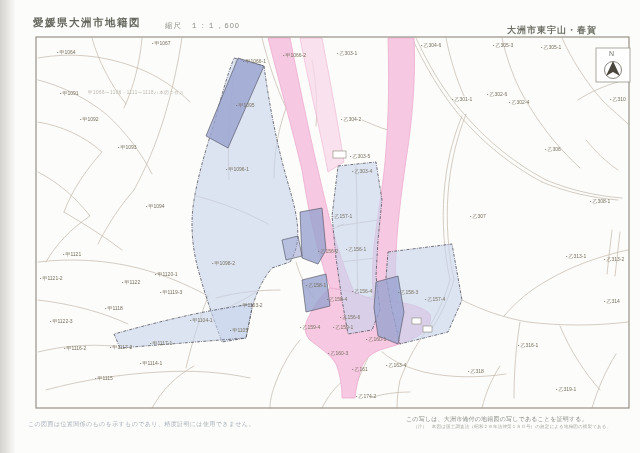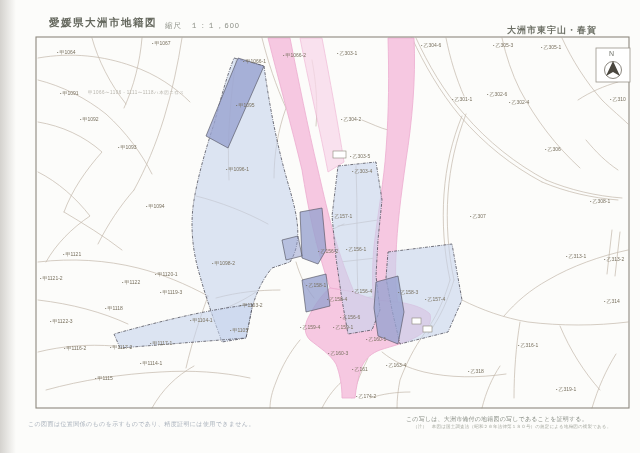"愛媛県大洲市地籍図" #title-left { margin-left: 16px -> none }
